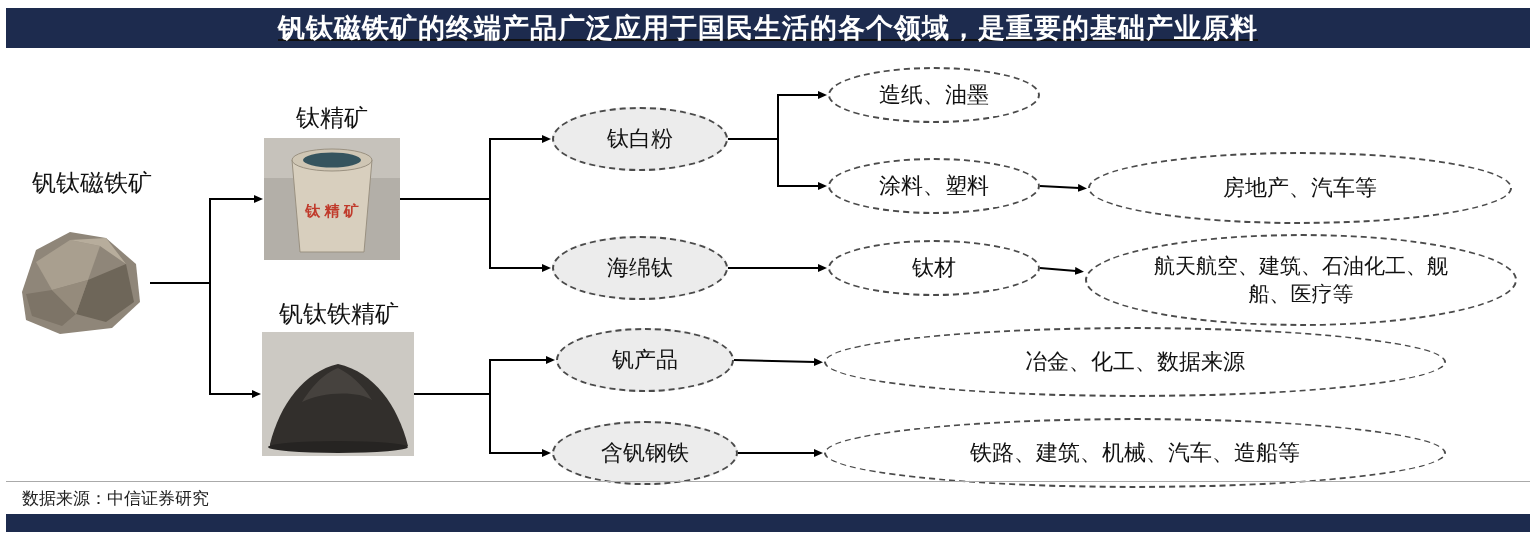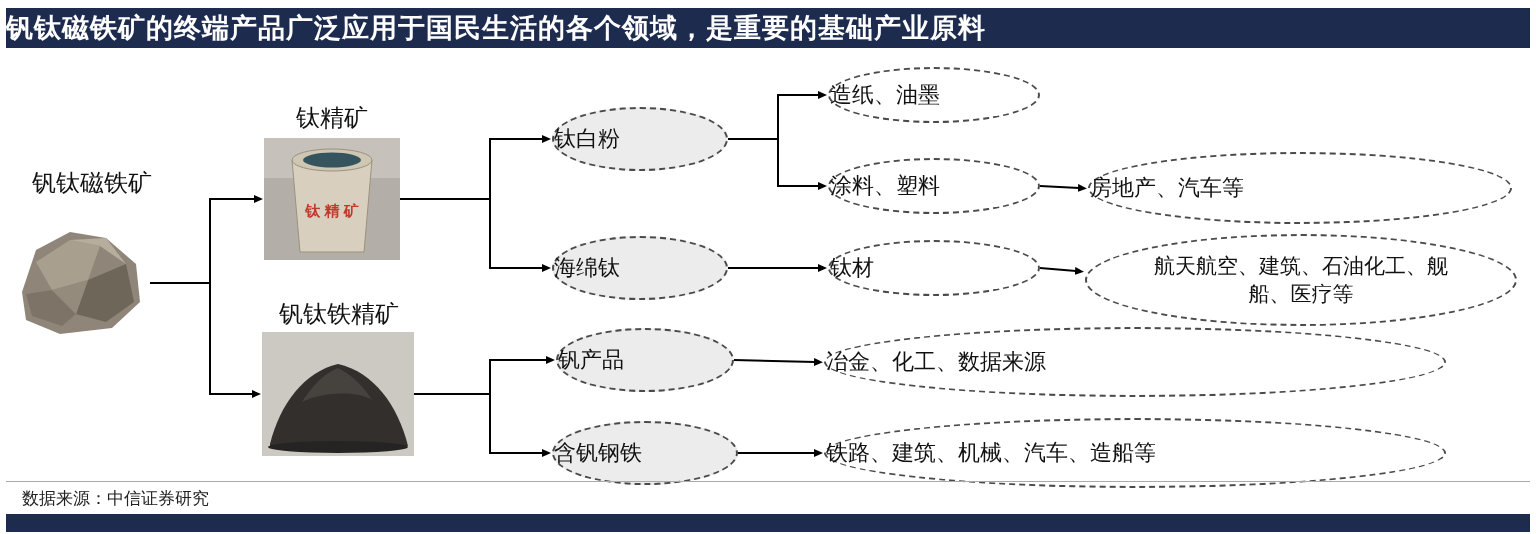"钒钛磁铁矿的终端产品广泛应用于国民生活的各个领域，是重要的基础产业原料" .banner { justify-content: none -> center; text-decoration: none -> underline }
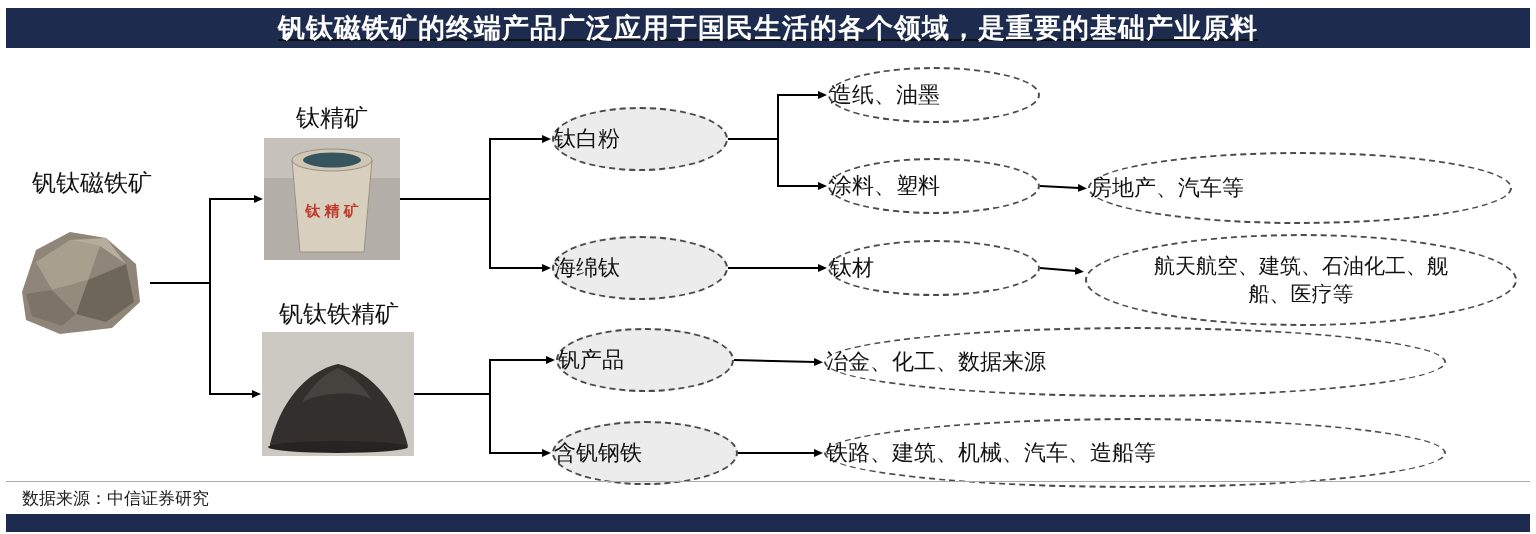"造纸、油墨" .ellipse { justify-content: none -> center }
